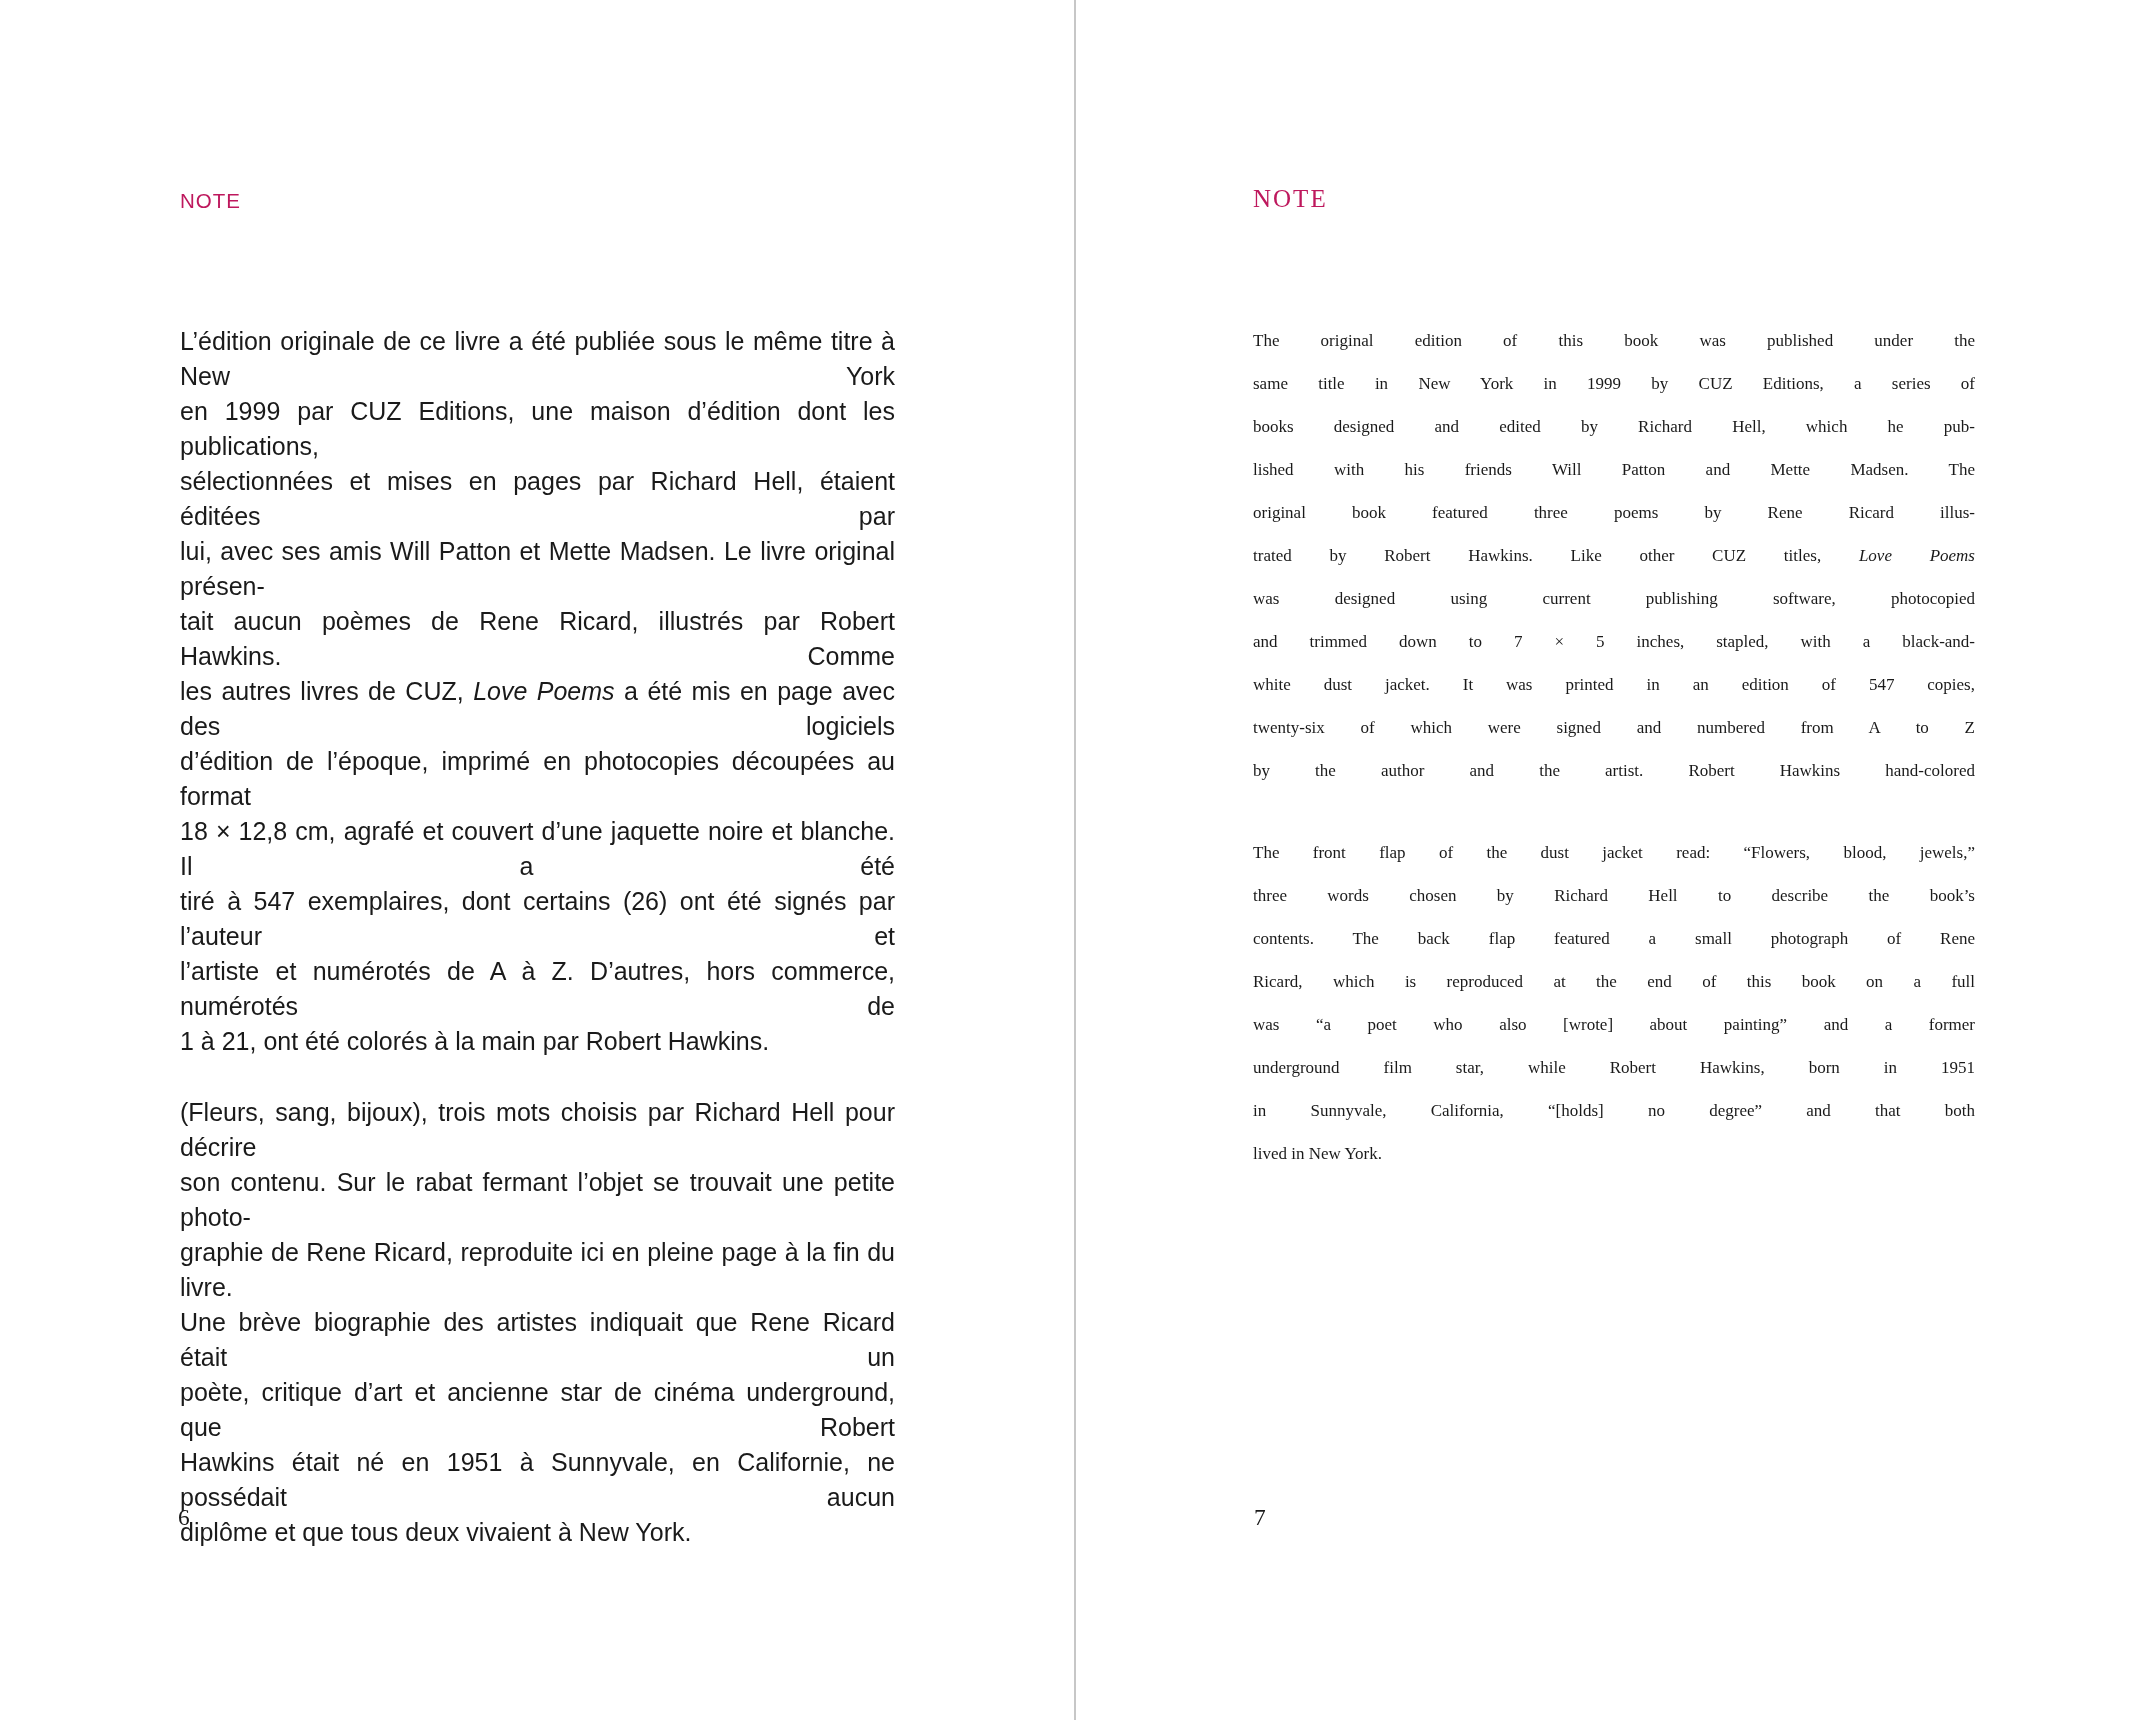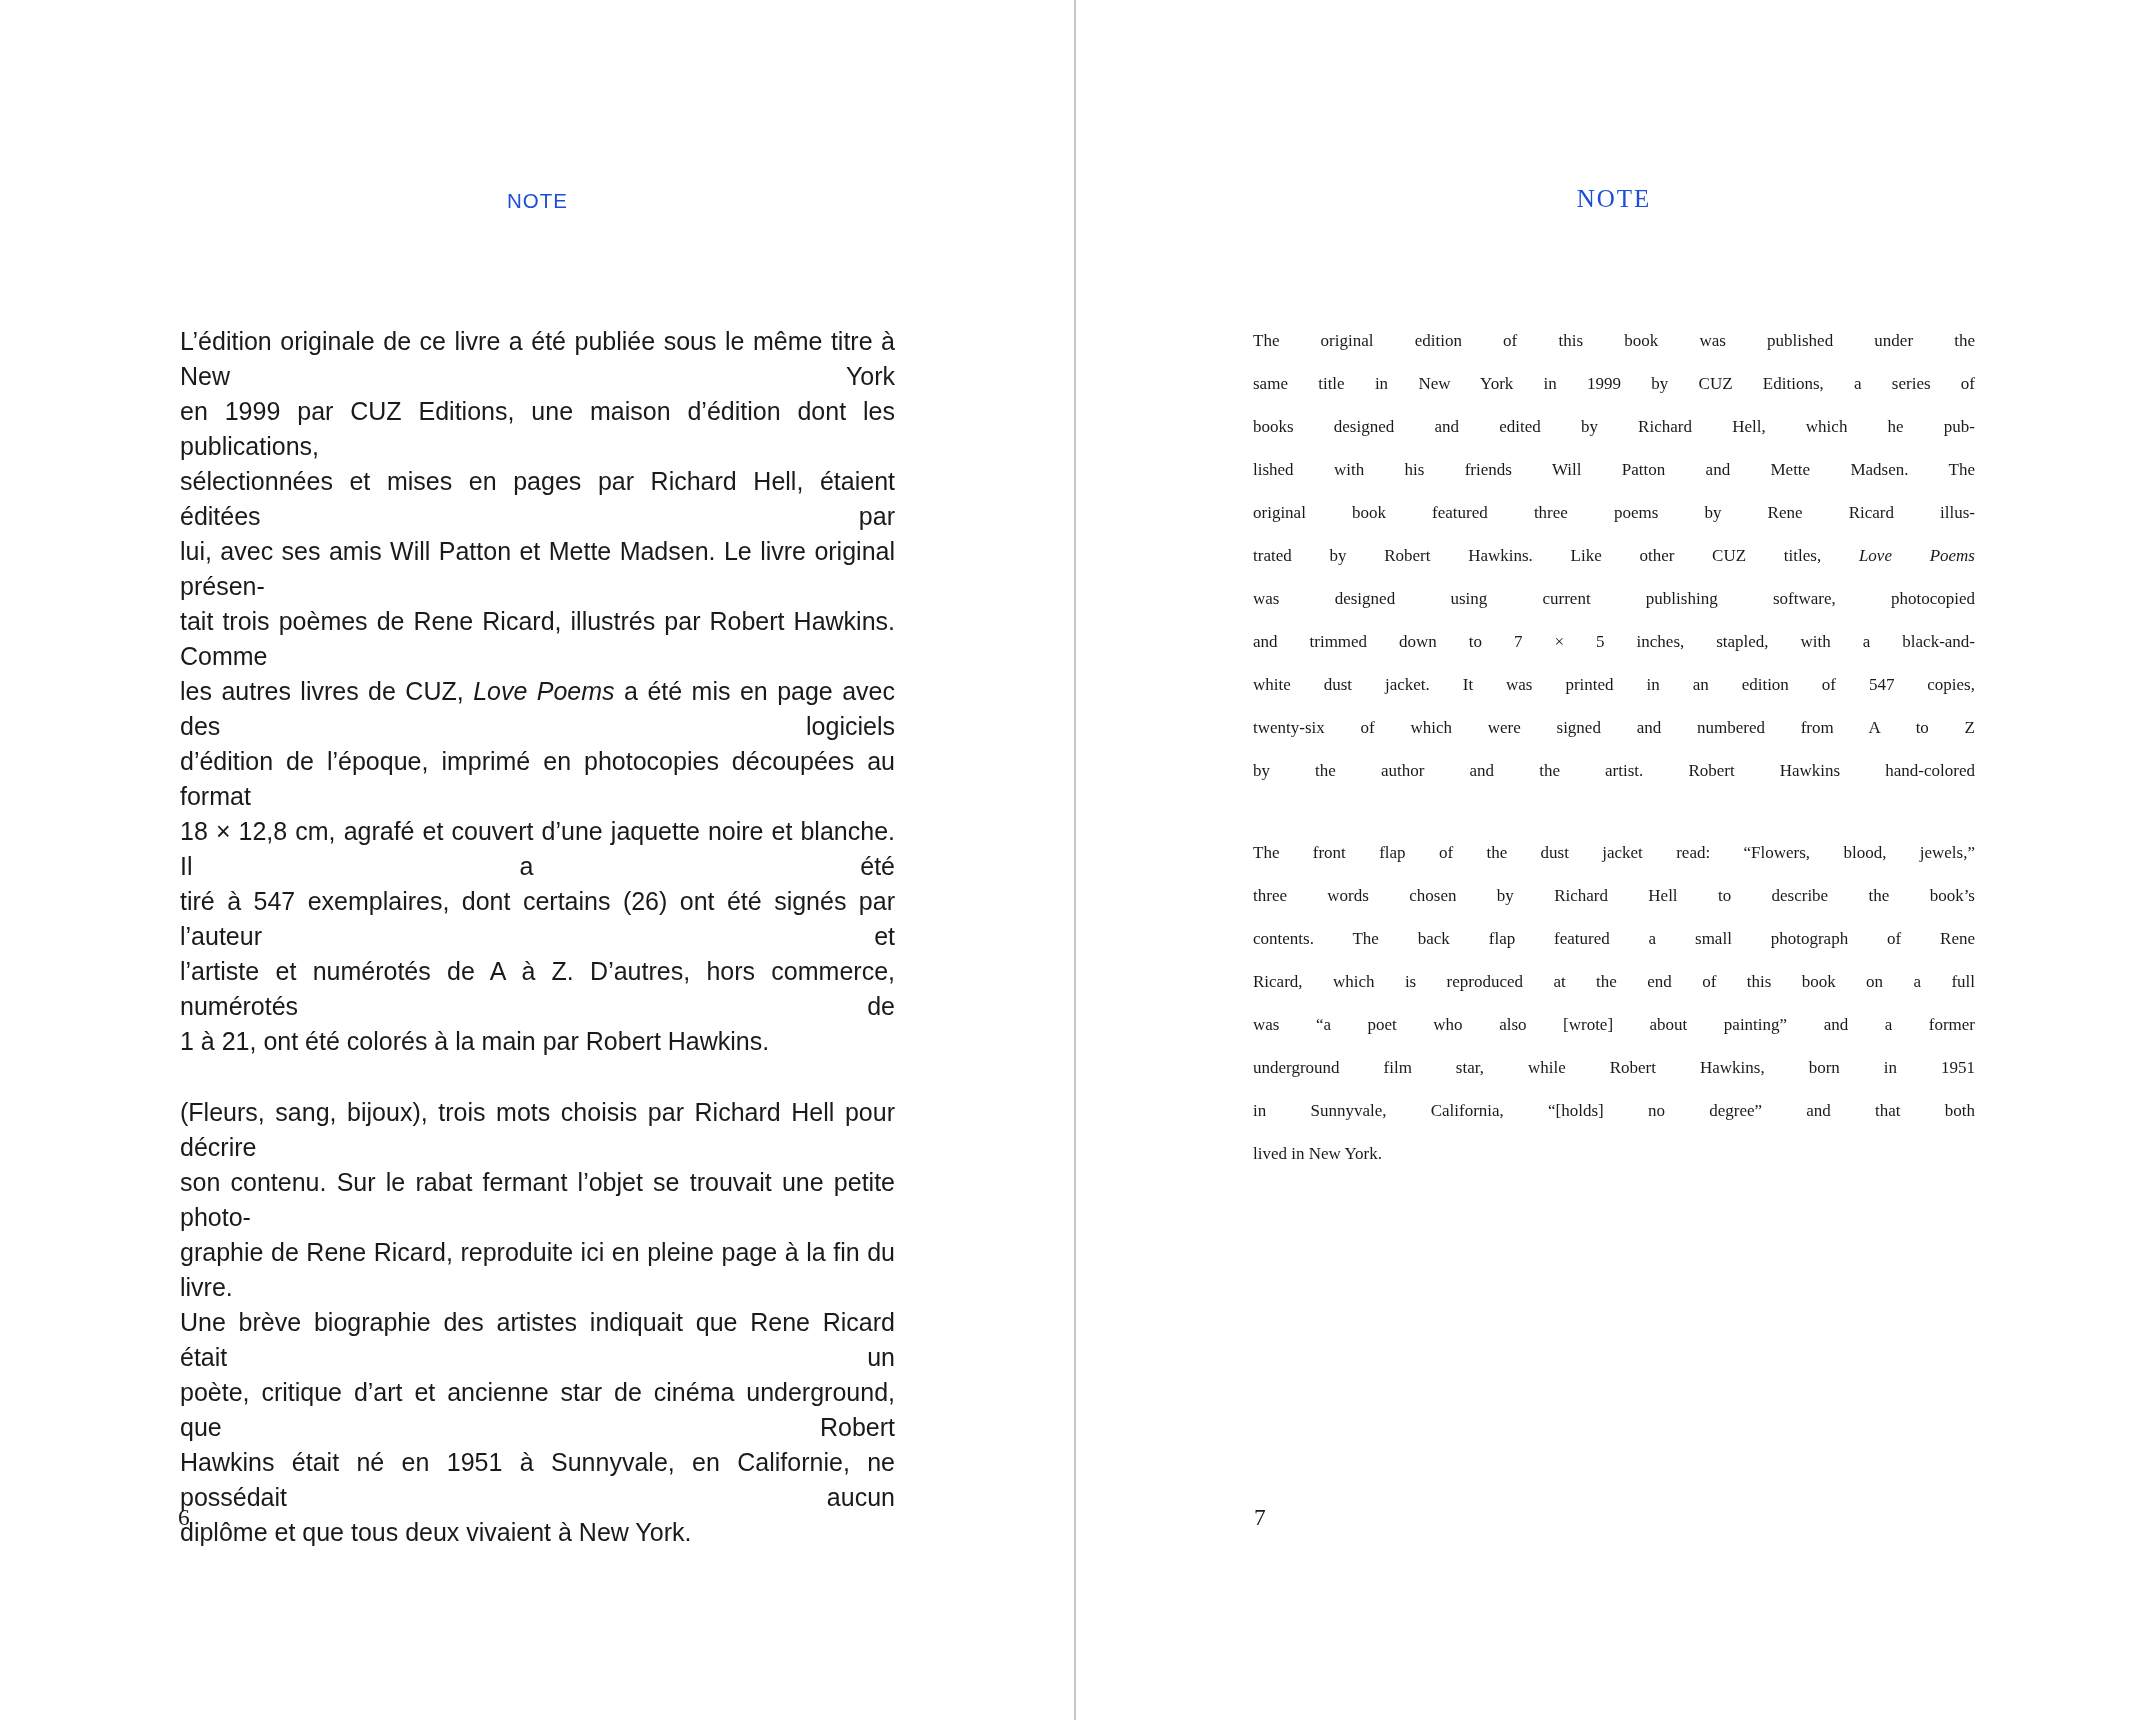"NOTE" .heading { color: #1d4ed8 -> #be185d; text-align: center -> none }
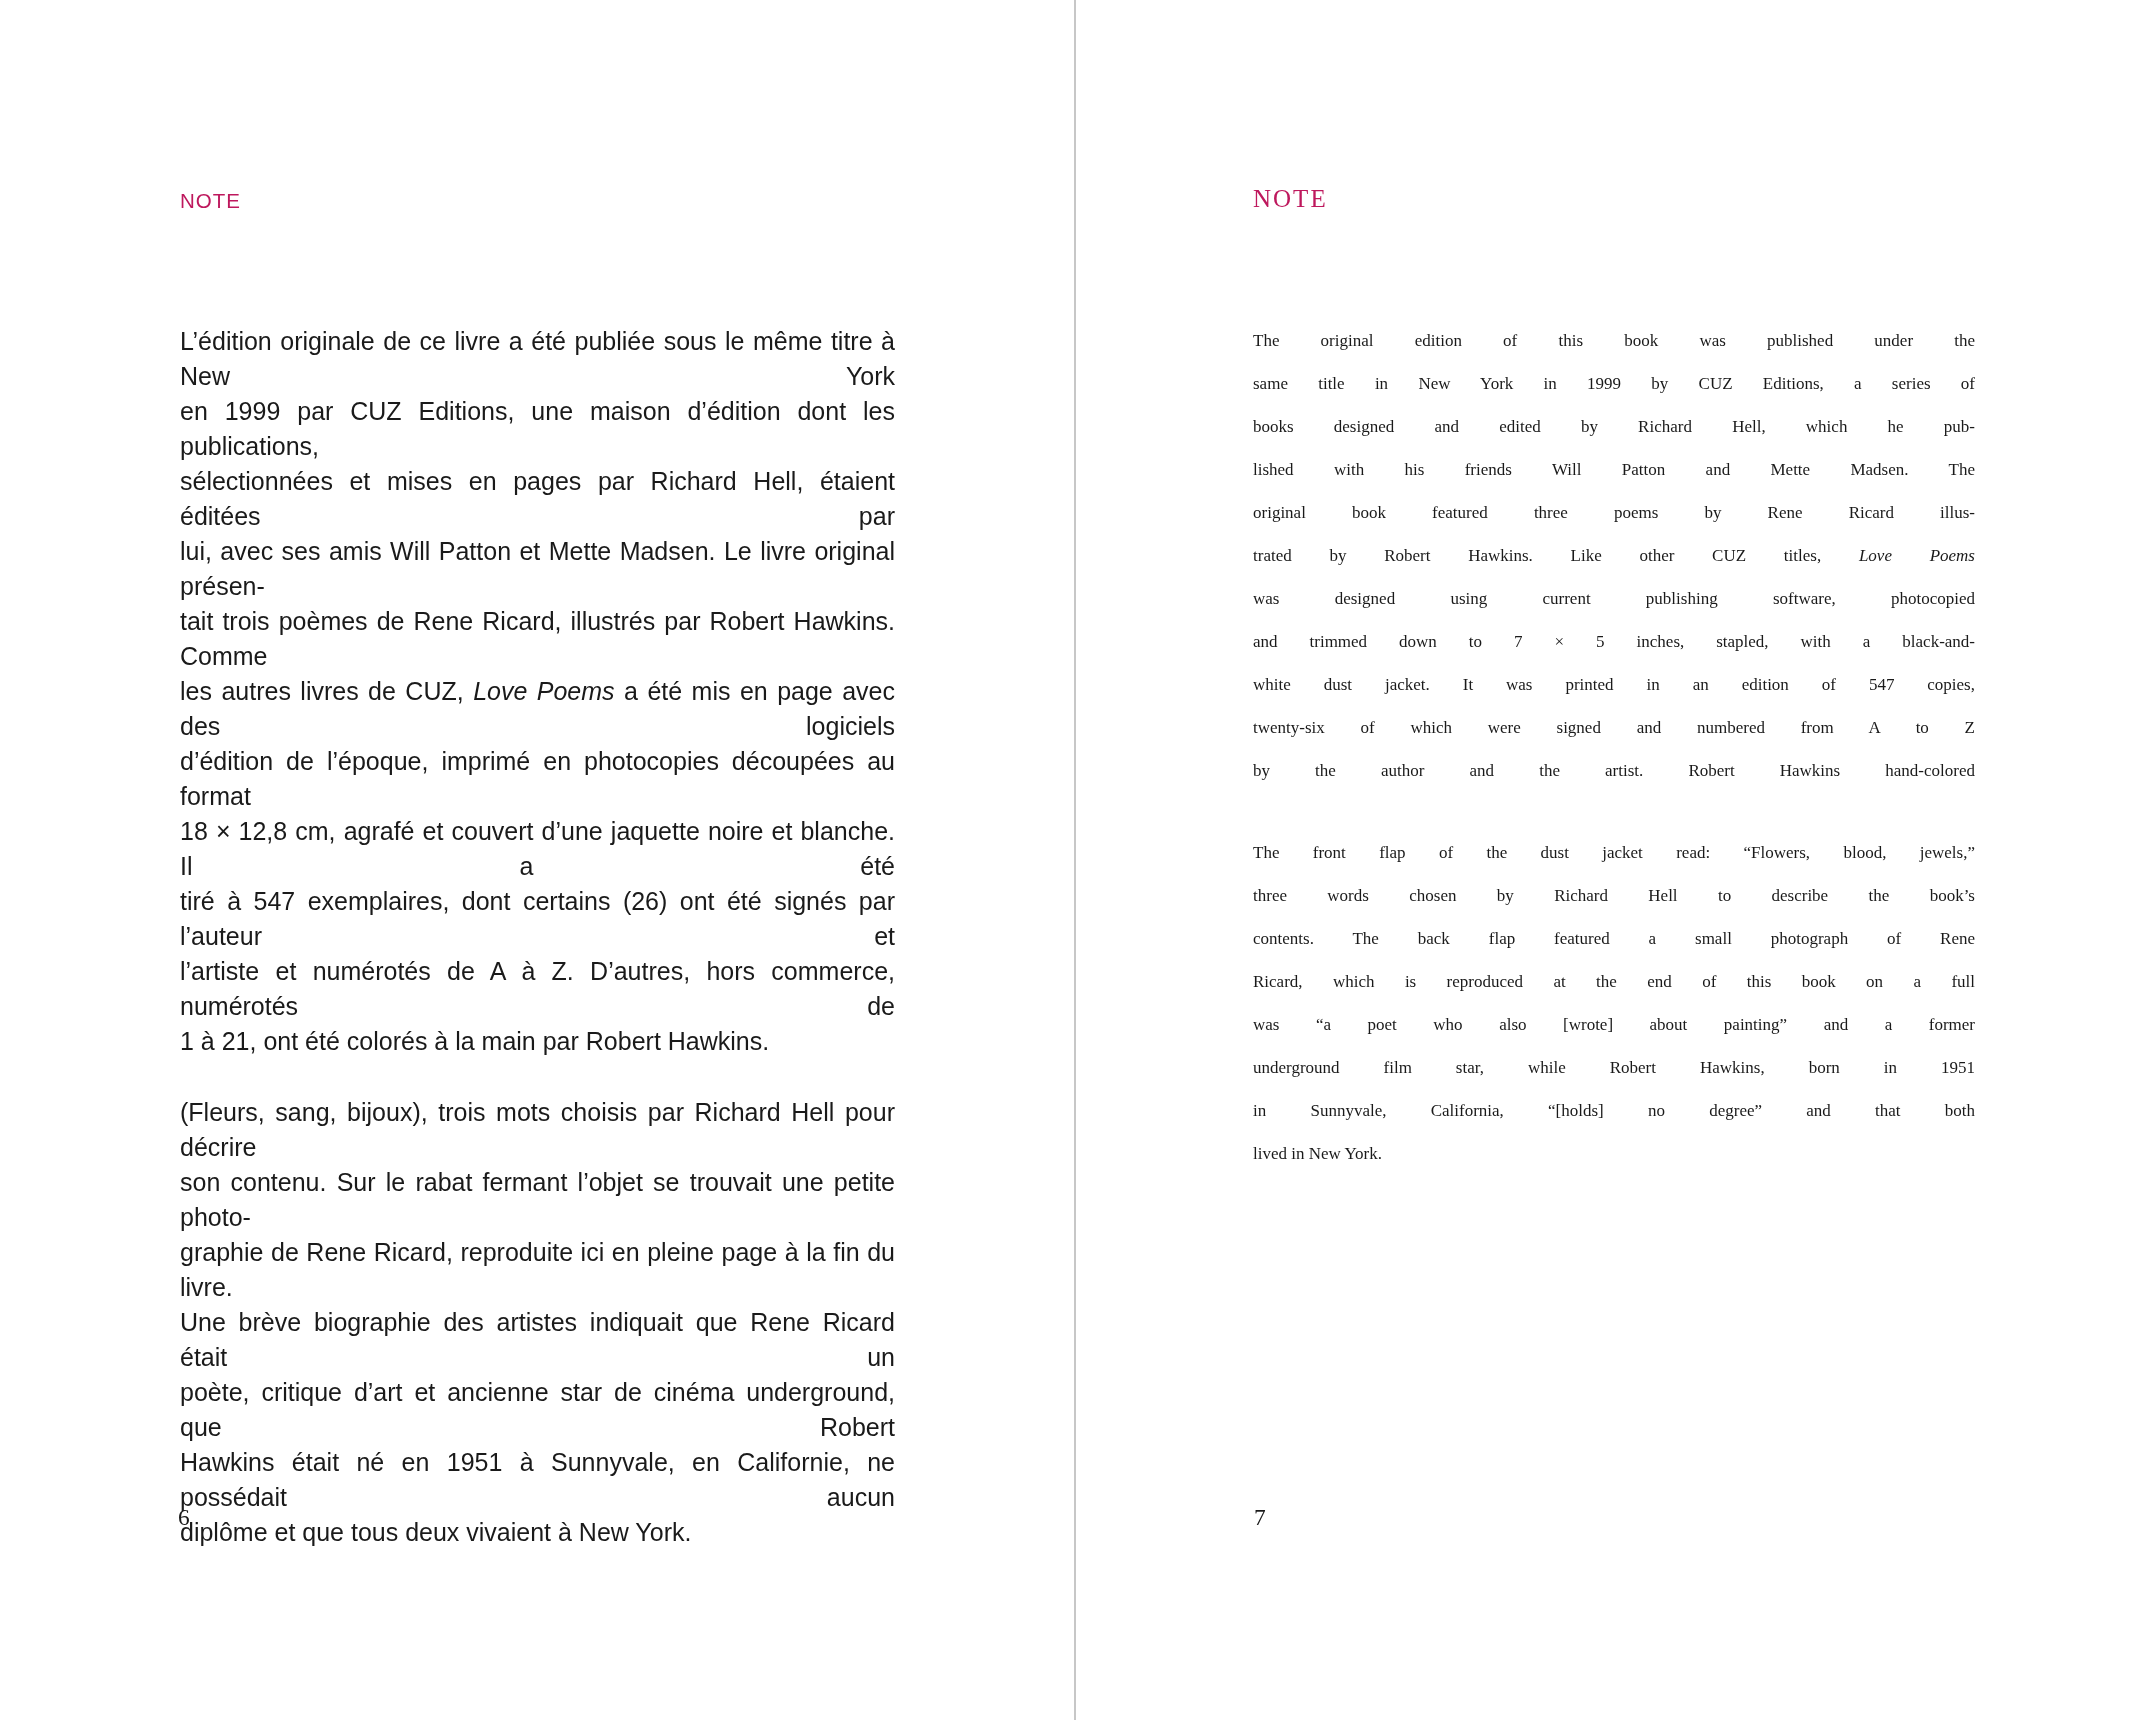"tait trois poèmes de Rene" div.jline { text: trois -> aucun }
